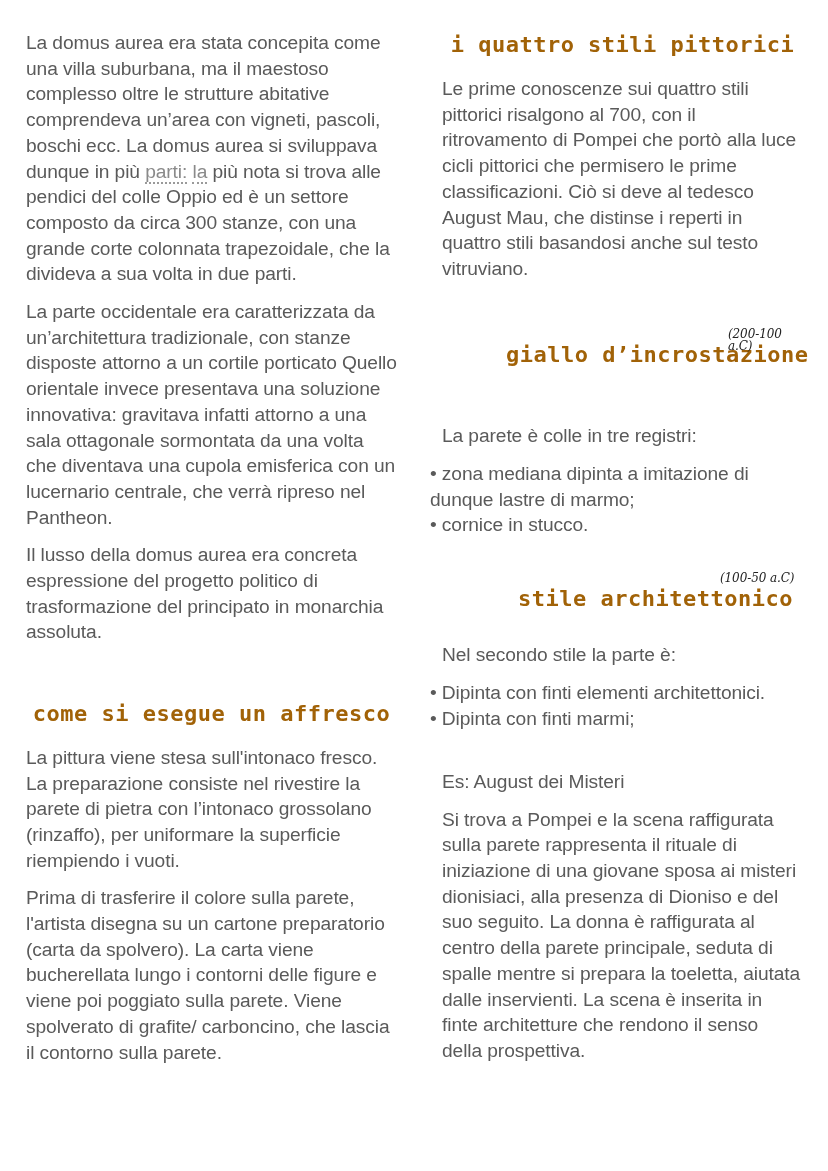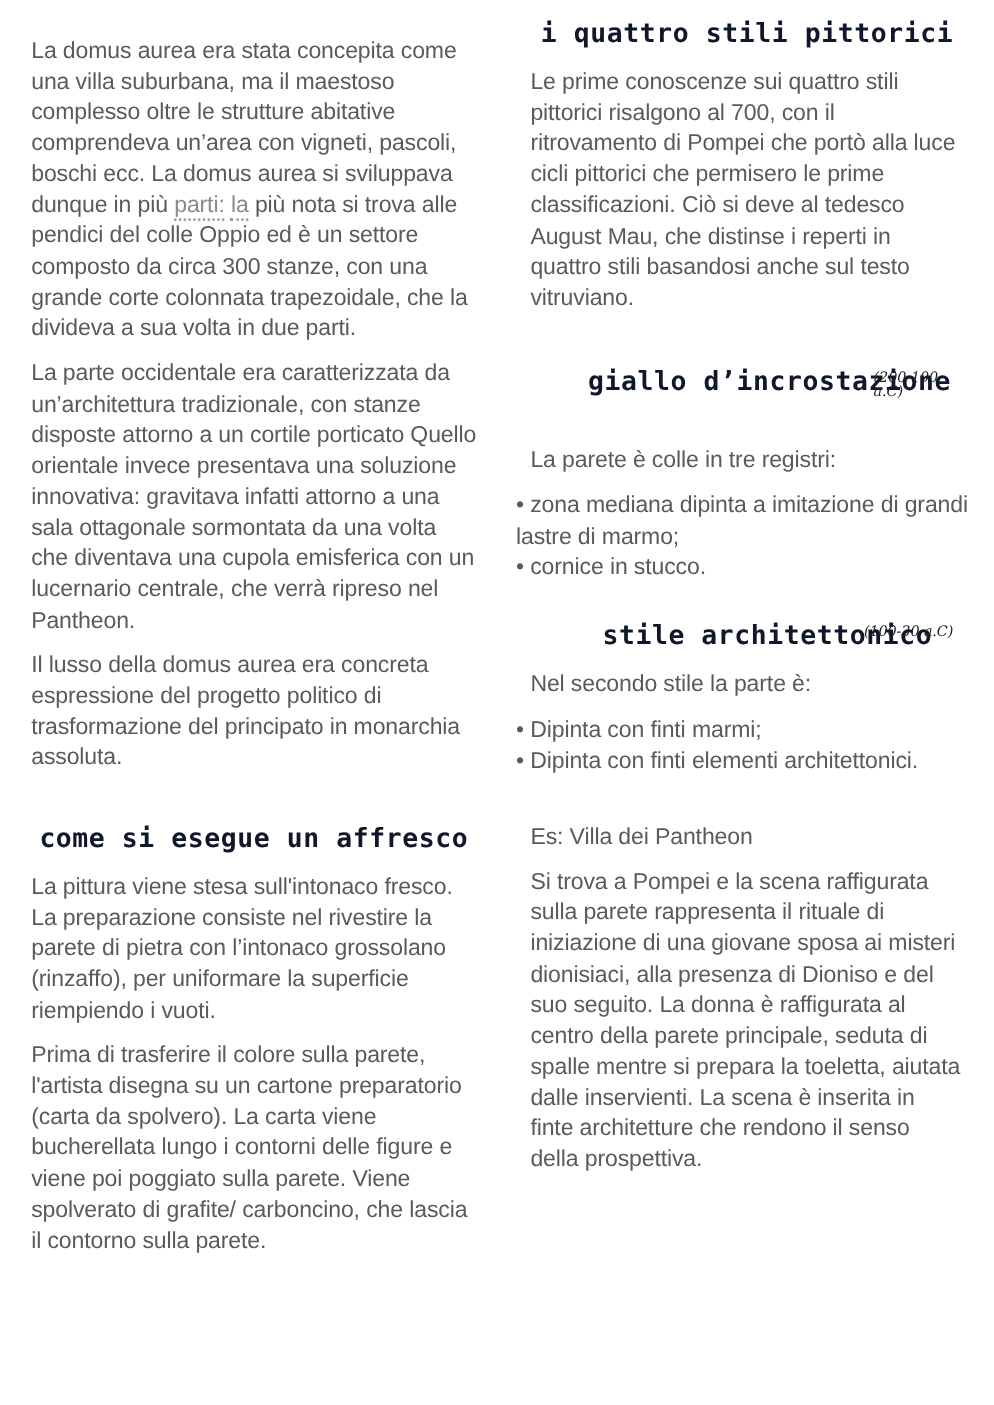"i quattro stili pittorici" .heading { color: #0f172a -> #a16207; margin: 0 -> 16px }
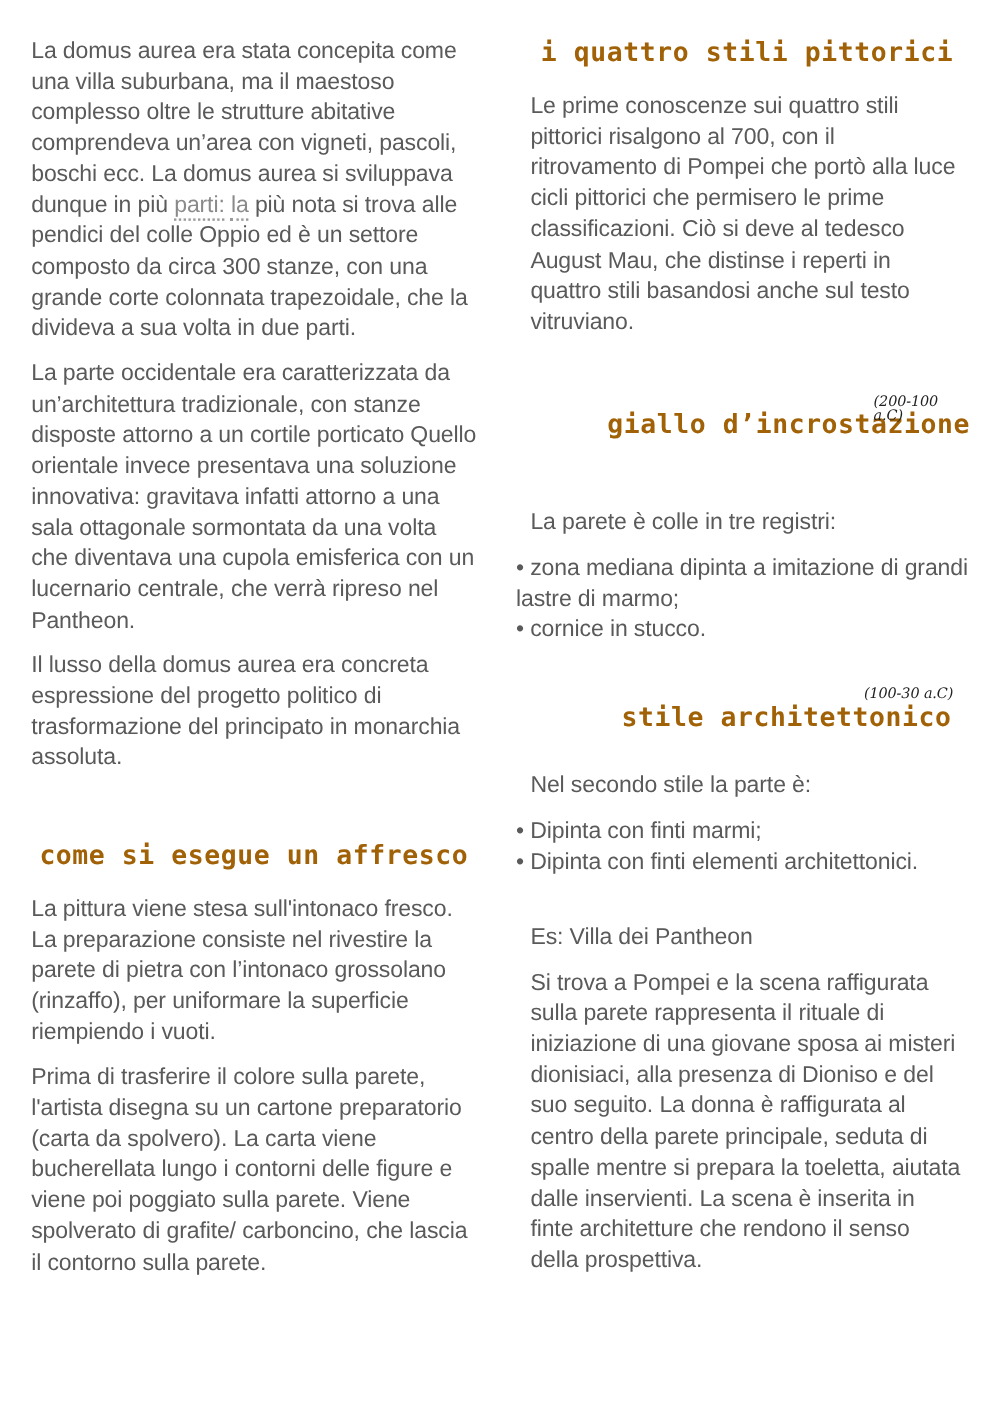"zona mediana dipinta a imitazione" li { text: grandi -> dunque }
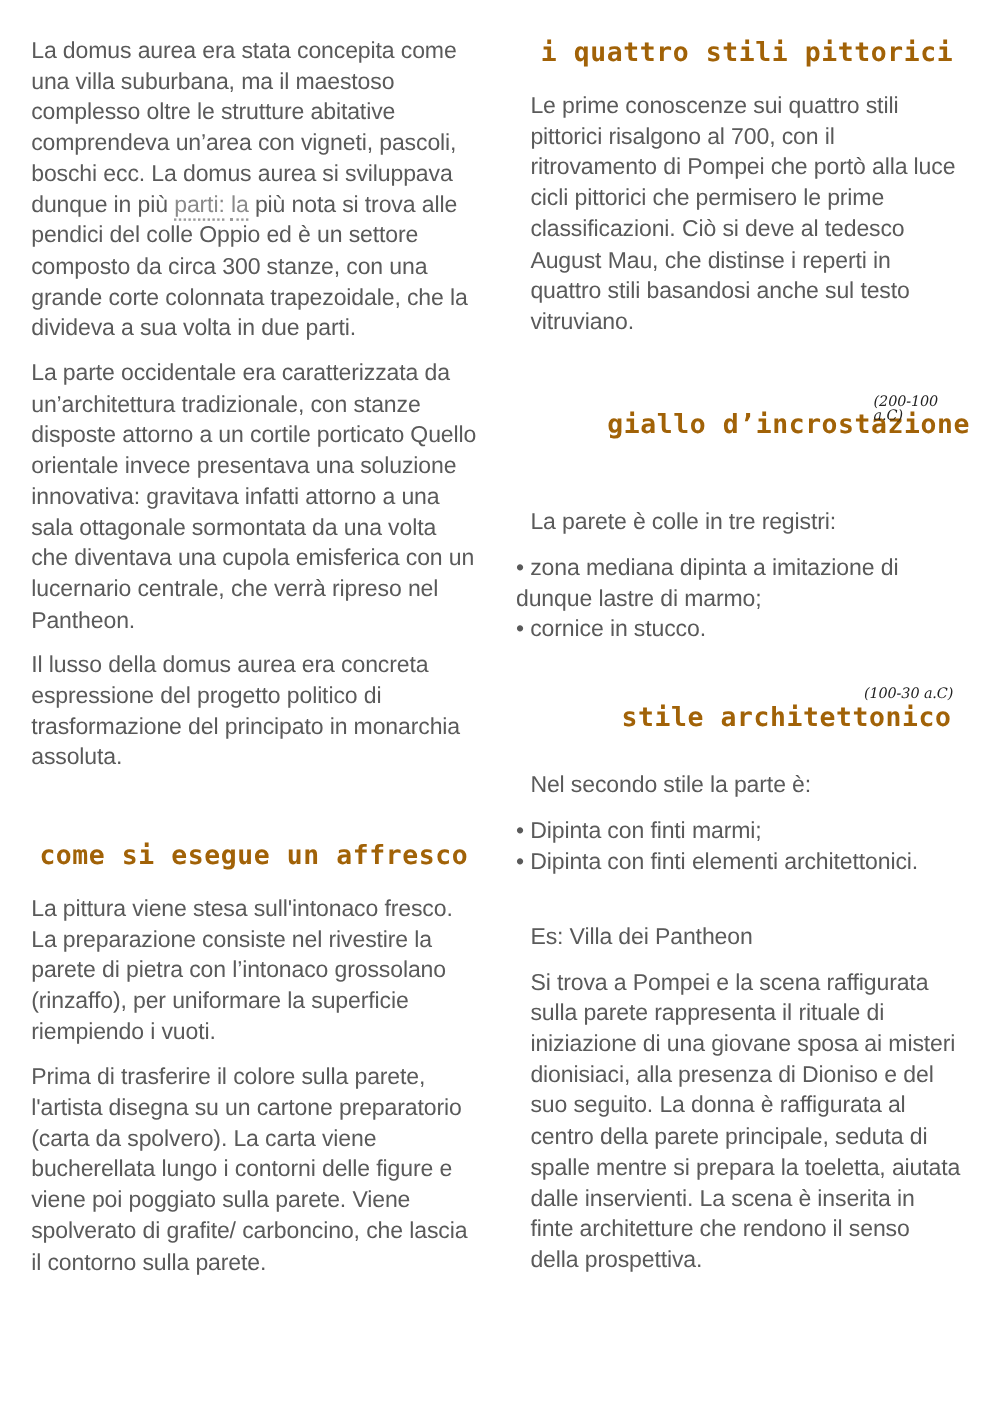"(100-30 a.C)" span.note { text: 100-30 -> 100-50 }
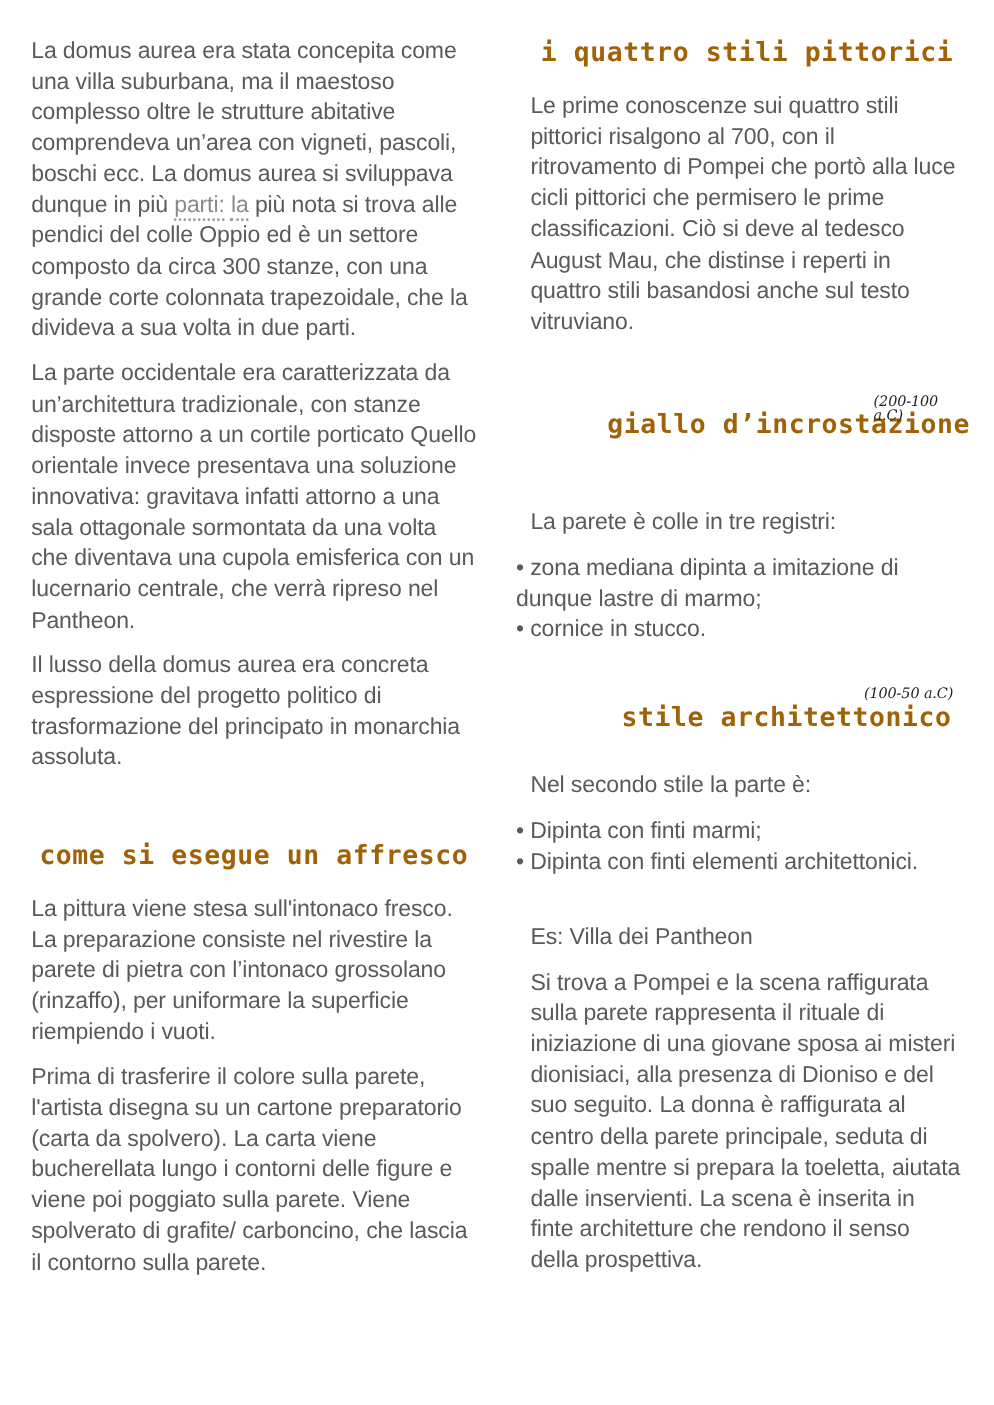"Dipinta con finti marmi;" li { order: before "Dipinta con finti elementi" -> after "Dipinta con finti elementi" }
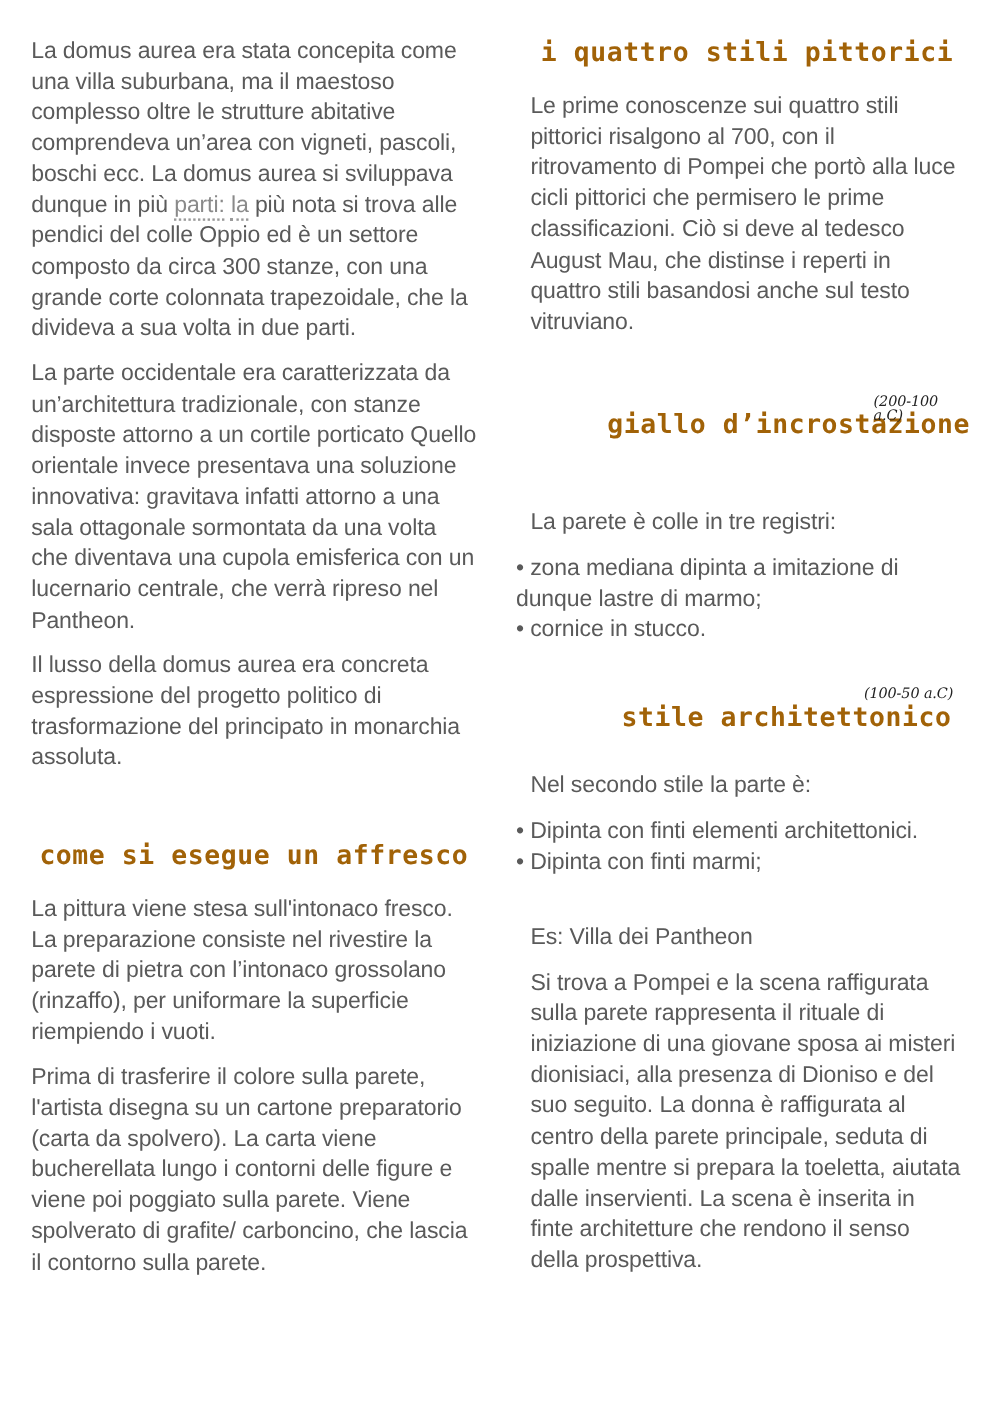"Es: Villa dei Pantheon" p.para { text: Villa dei Pantheon -> August dei Misteri }
